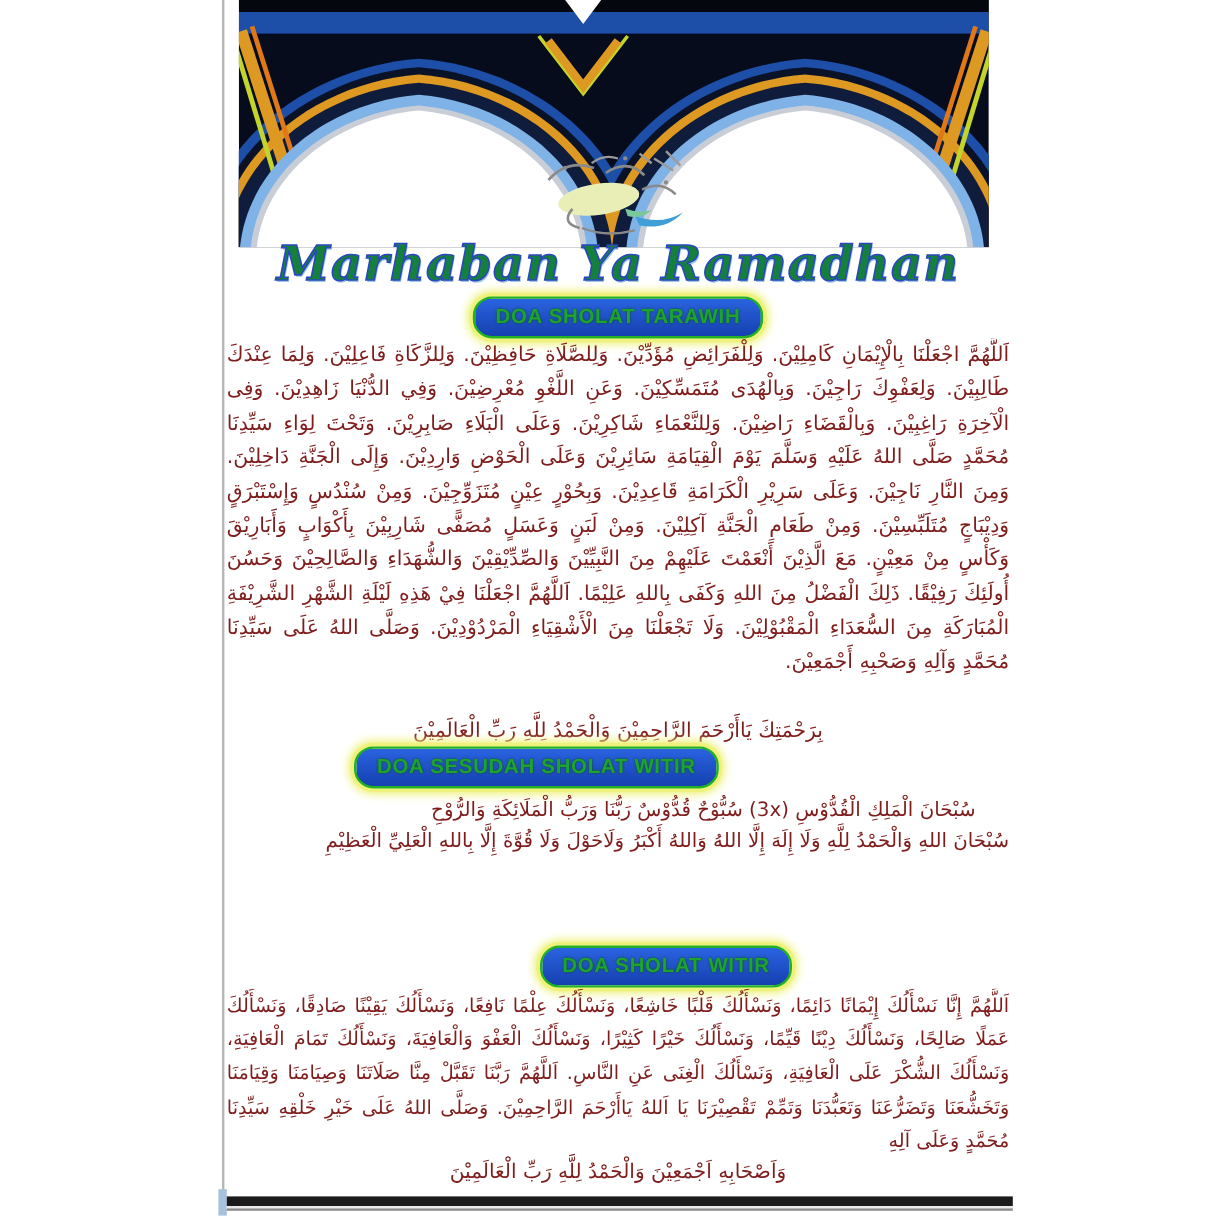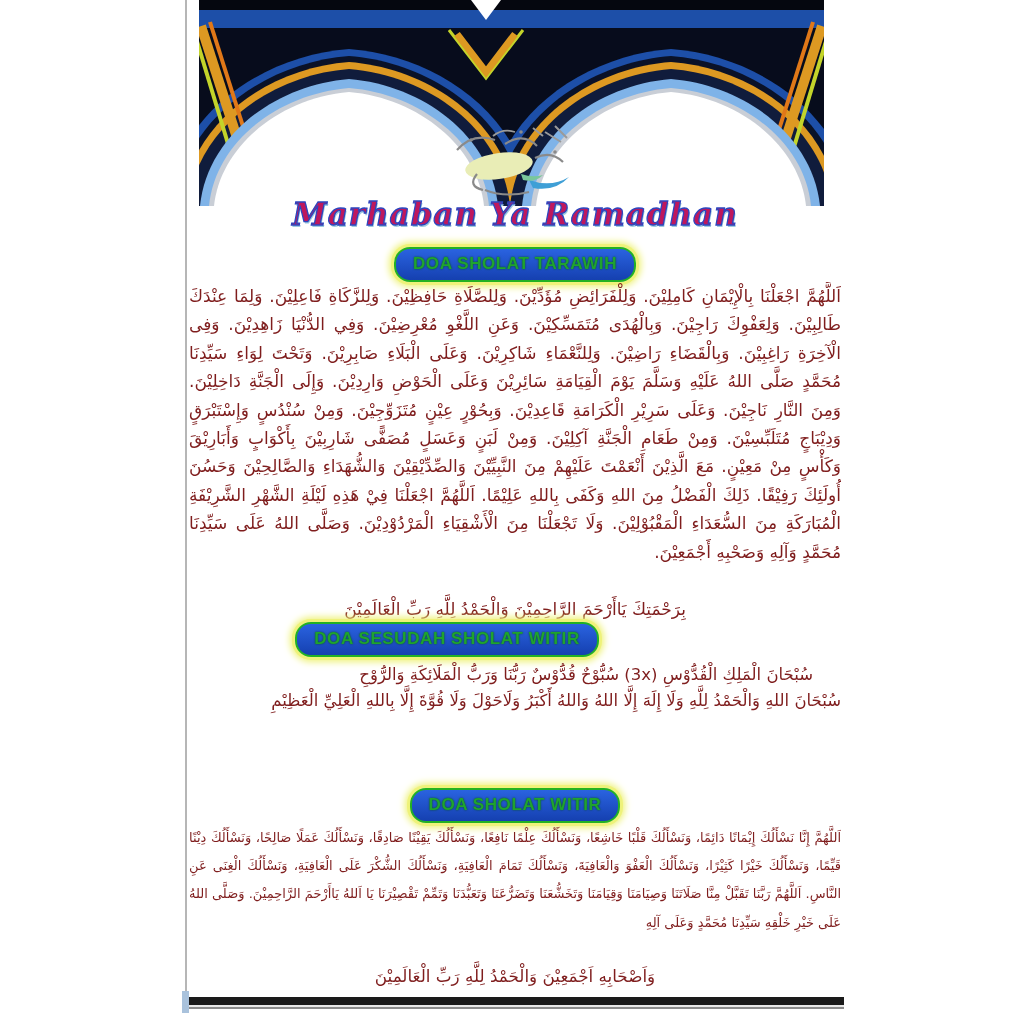"Marhaban Ya Ramadhan" .page-title { color: #be185d -> #15803d; font-size: 31px -> 40px }
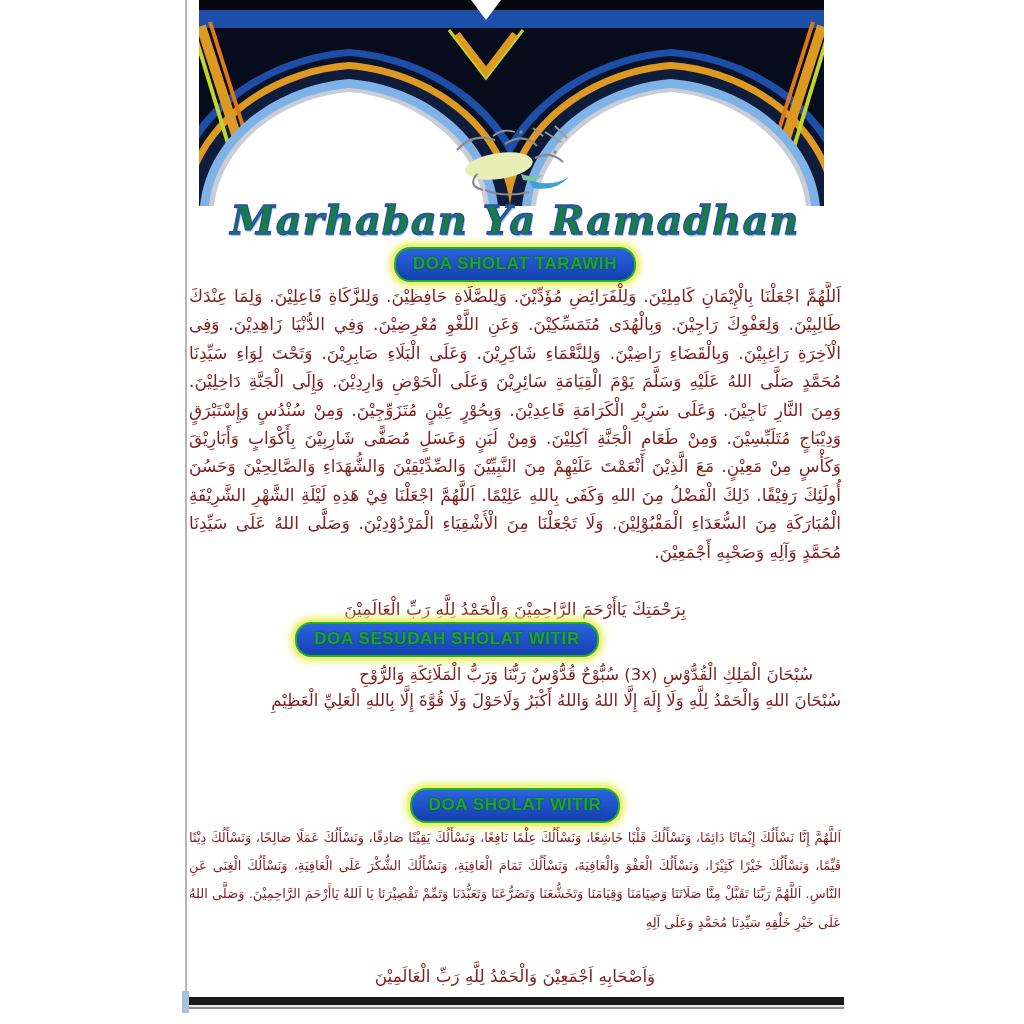"DOA SHOLAT WITIR" .badge-row.r3 { padding-left: none -> 40px }
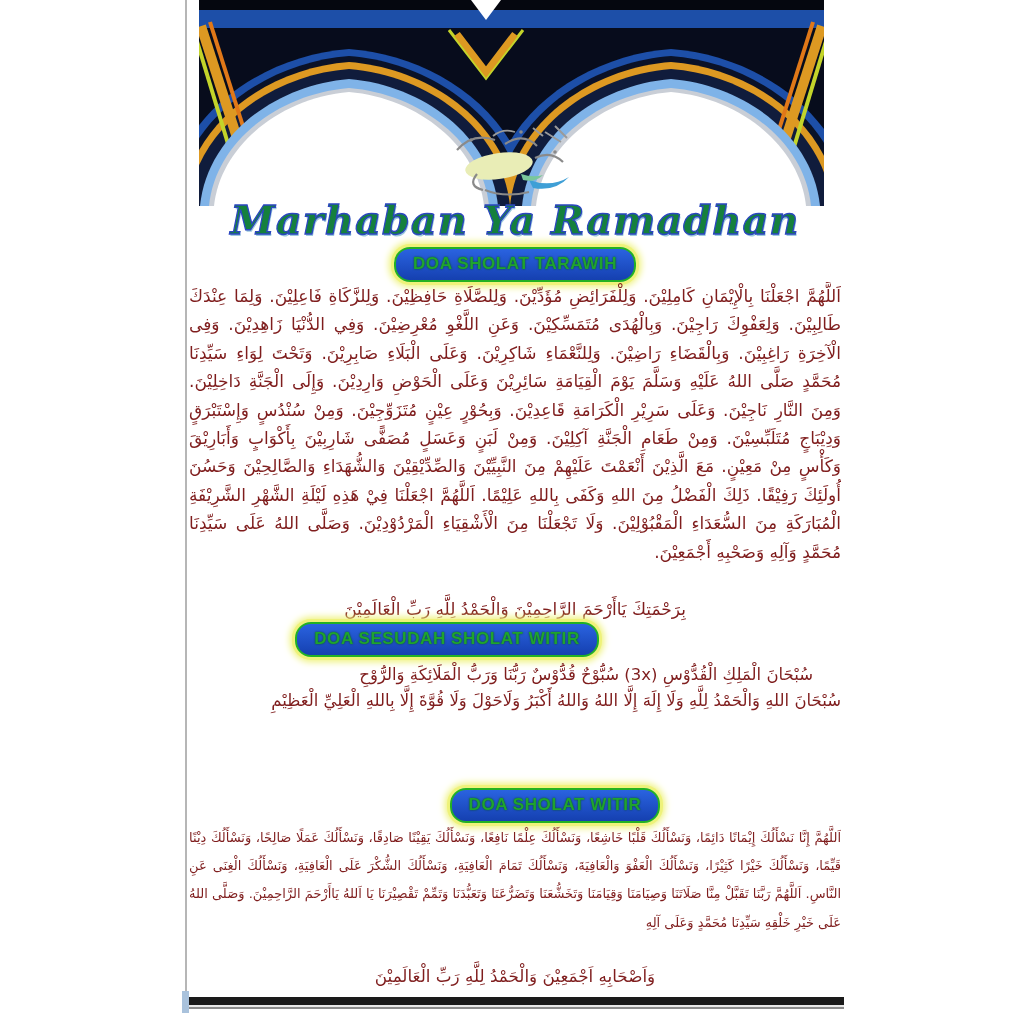"اَللَّهُمَّ إِنَّا نَسْأَلُكَ إِيْمَانًا" .body-3 { font-size: 13px -> 16px }
